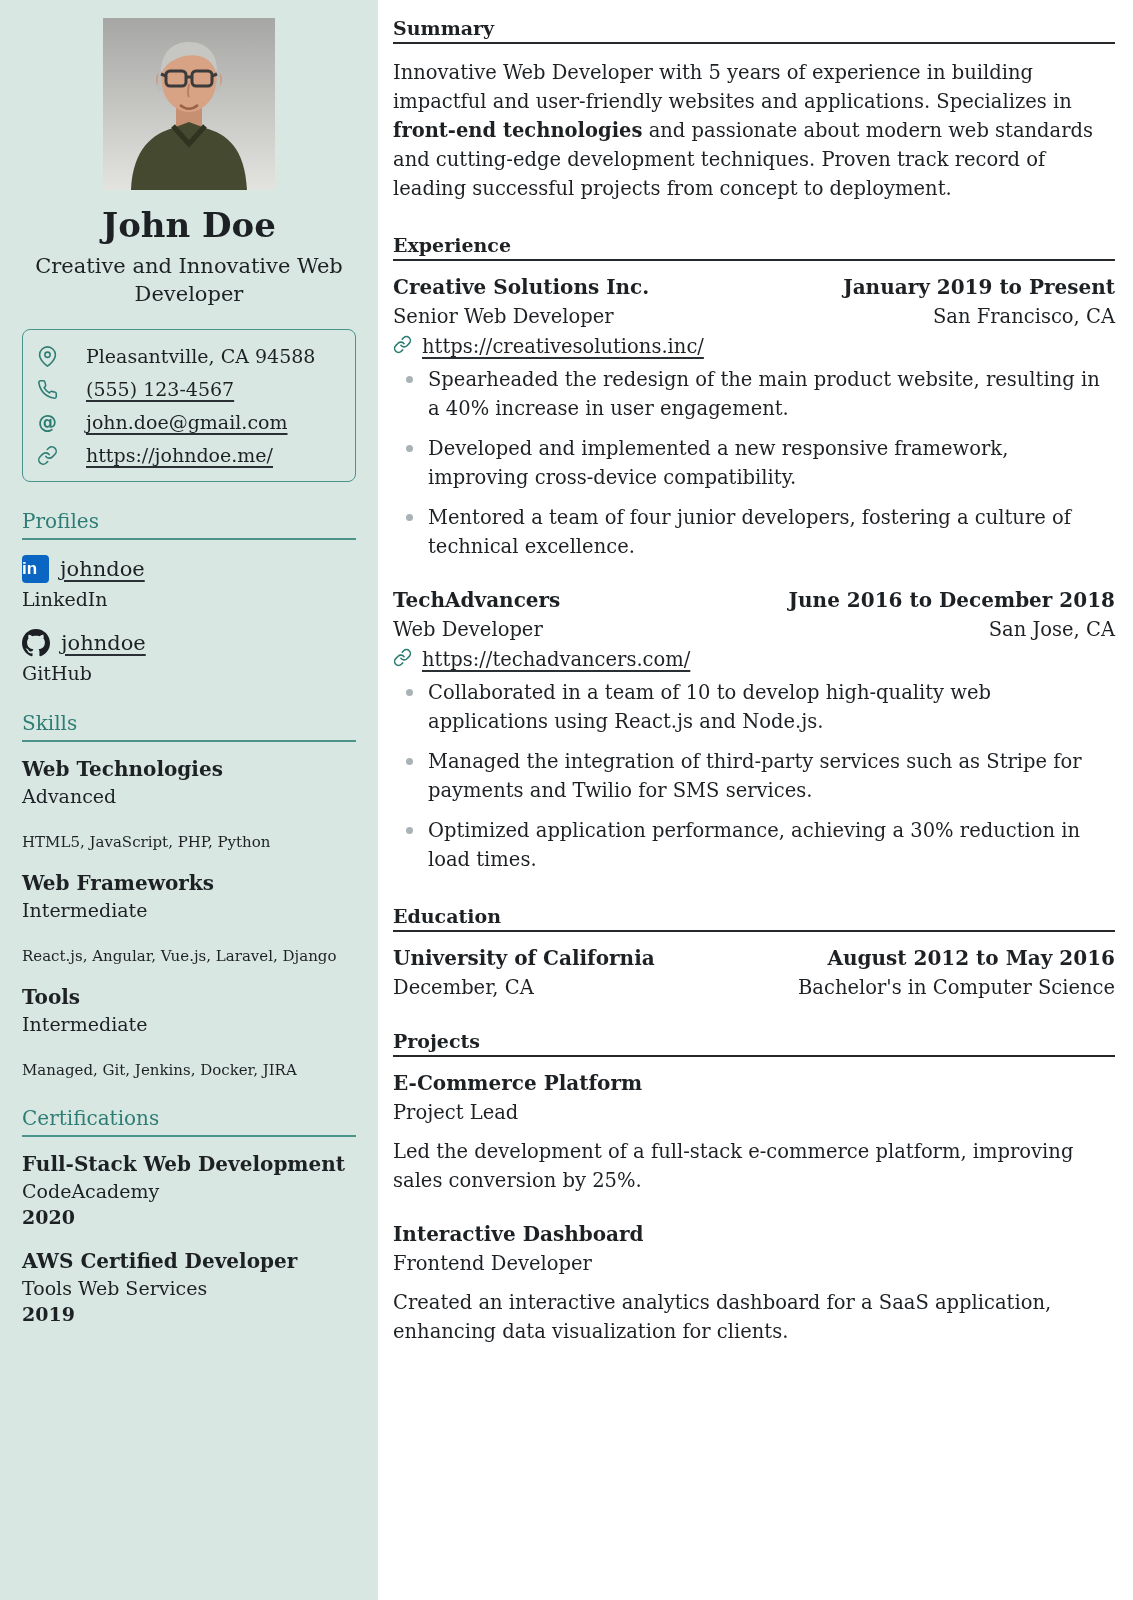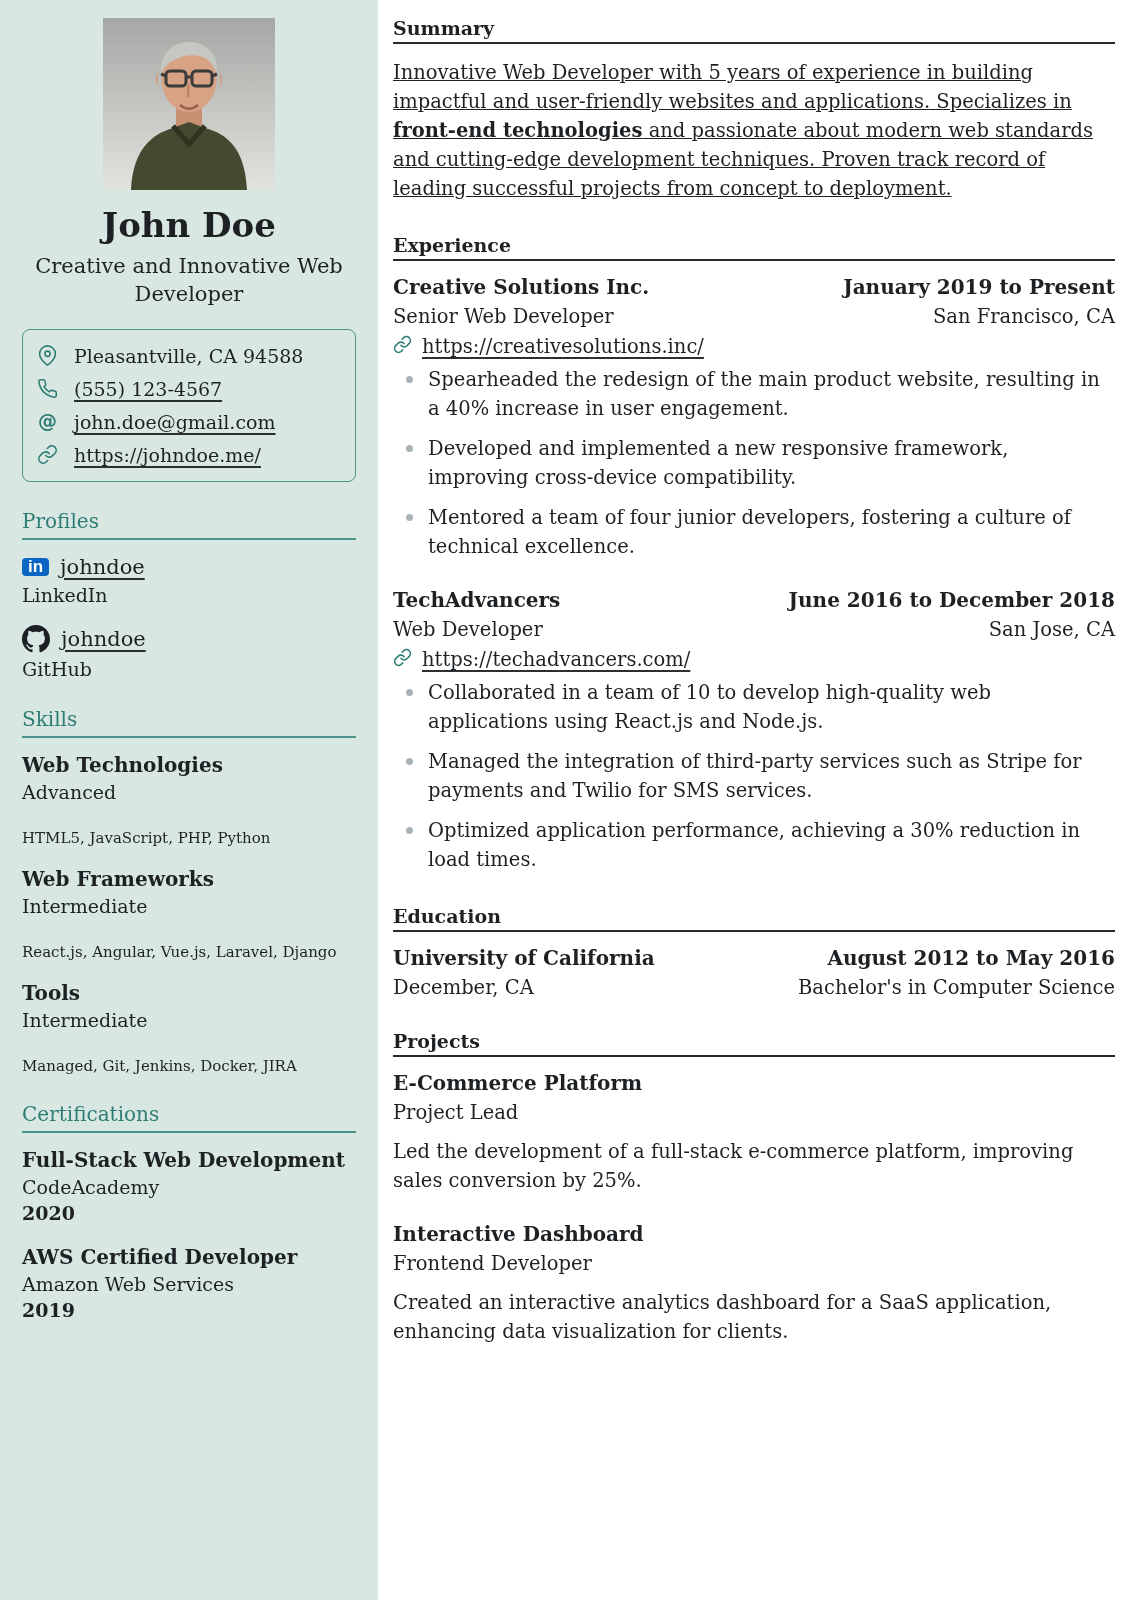"Innovative Web Developer with 5" .body { text-decoration: underline -> none }
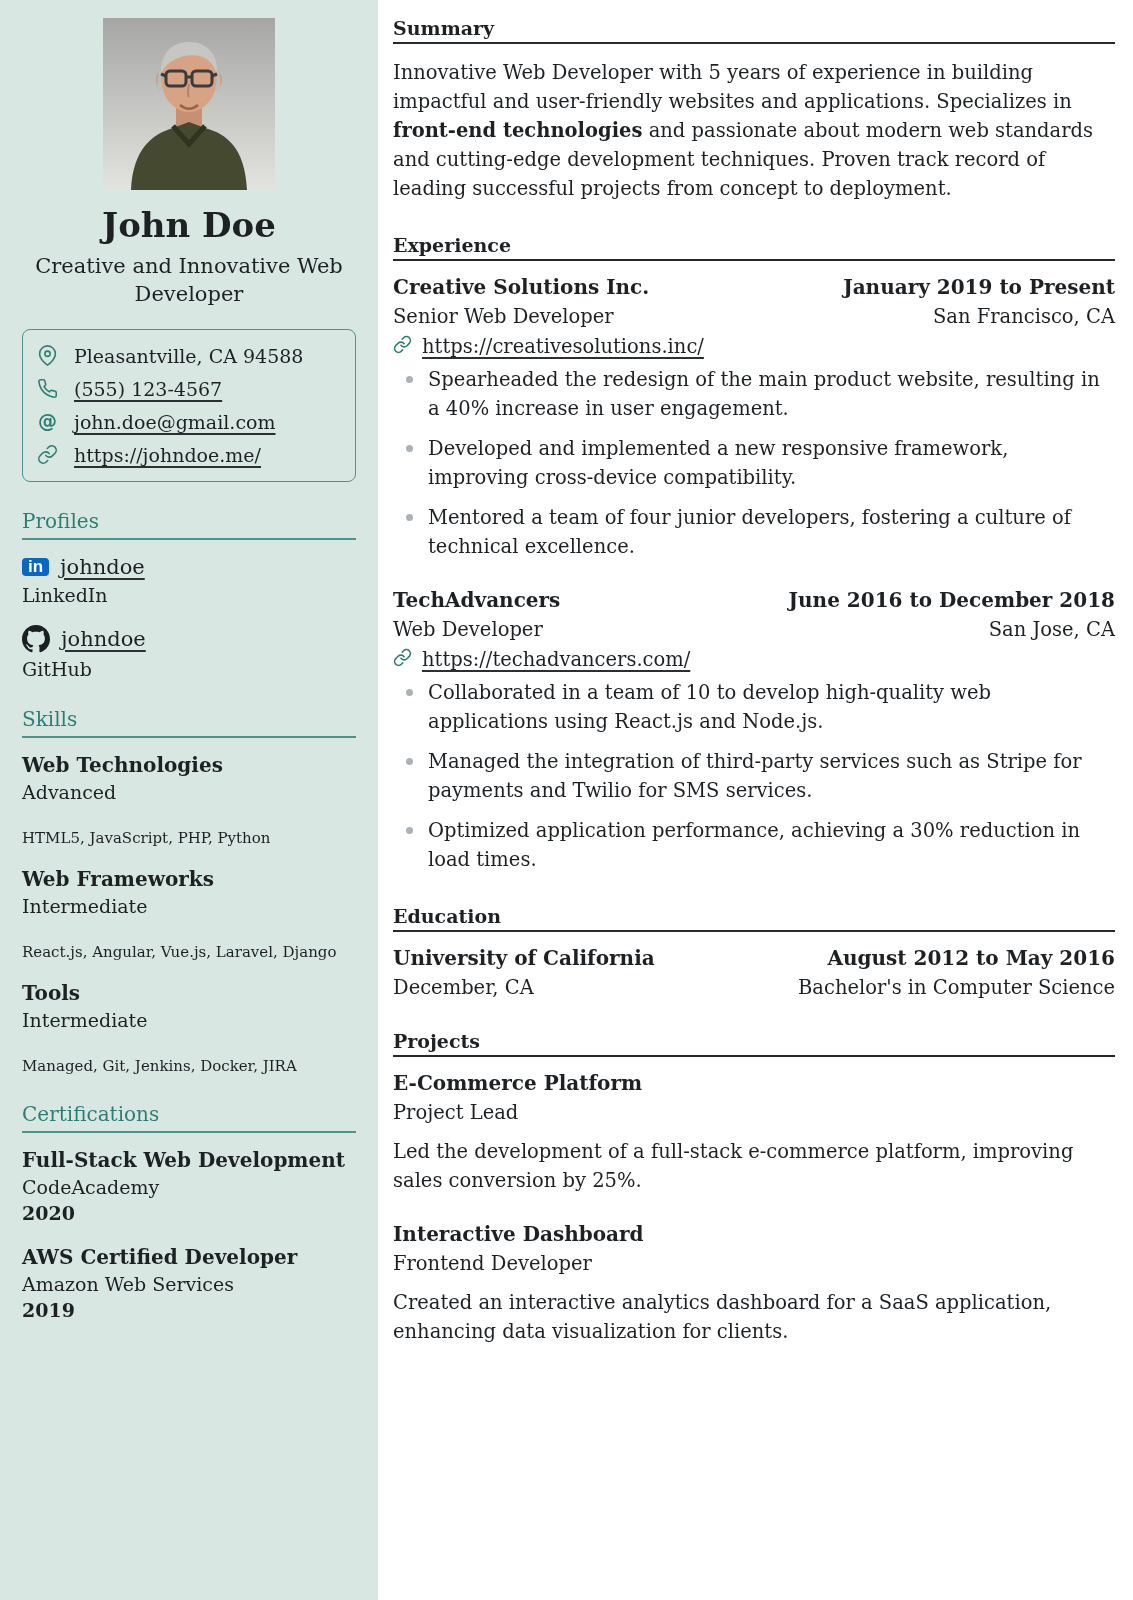"Pleasantville, CA 94588" .c-item { align-items: flex-start -> center; gap: 16px -> 28px }
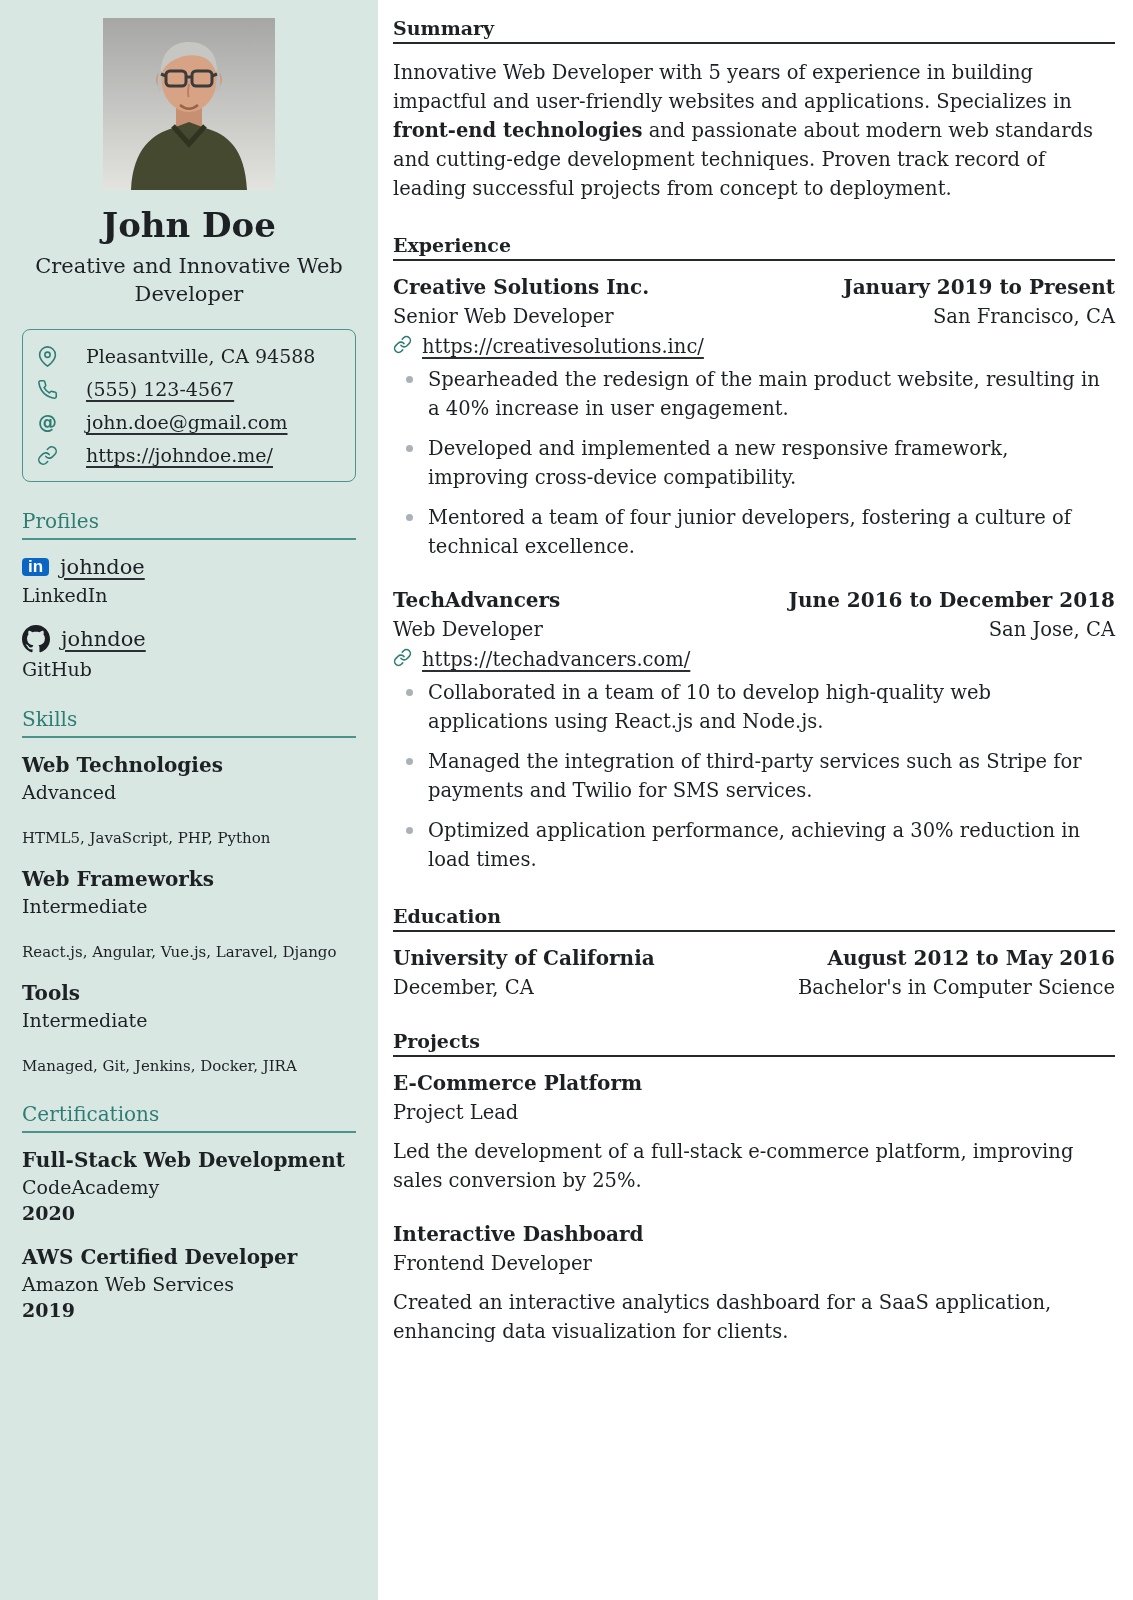"in" .icon-badge-li { height: 18px -> 28px; justify-content: center -> none }
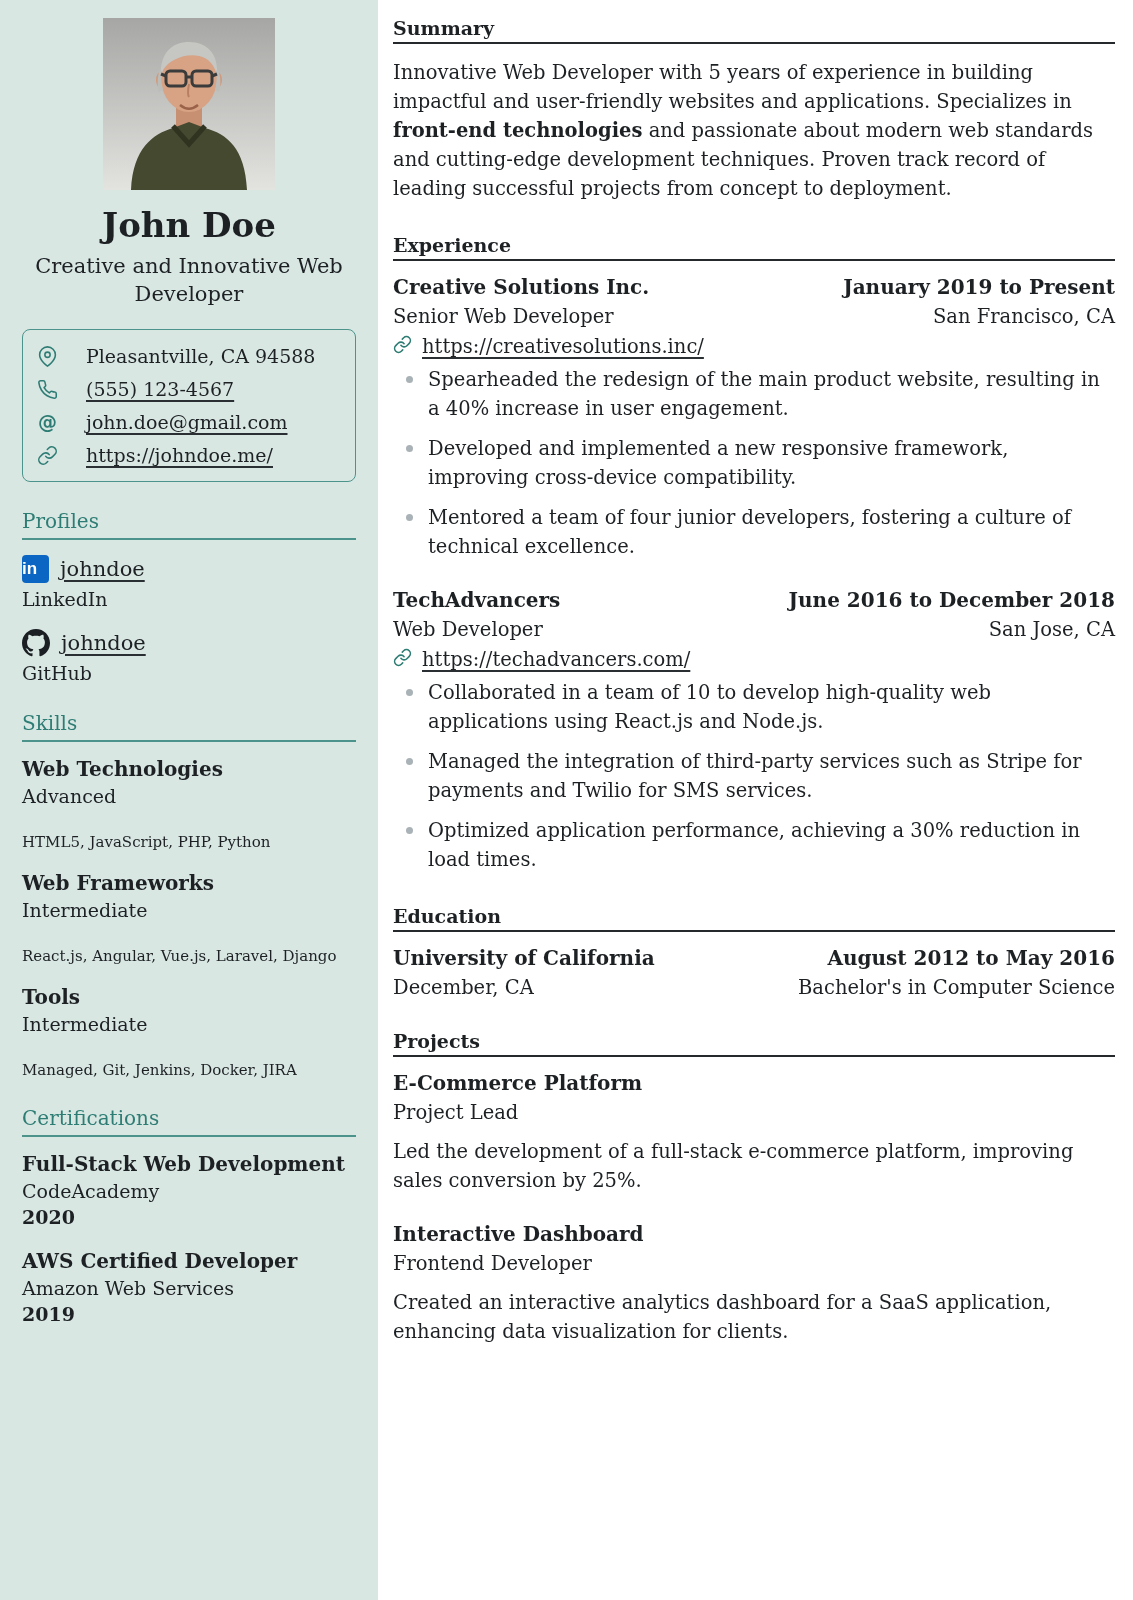"Amazon Web Services" div.cert-issuer { text: Amazon -> Tools }
